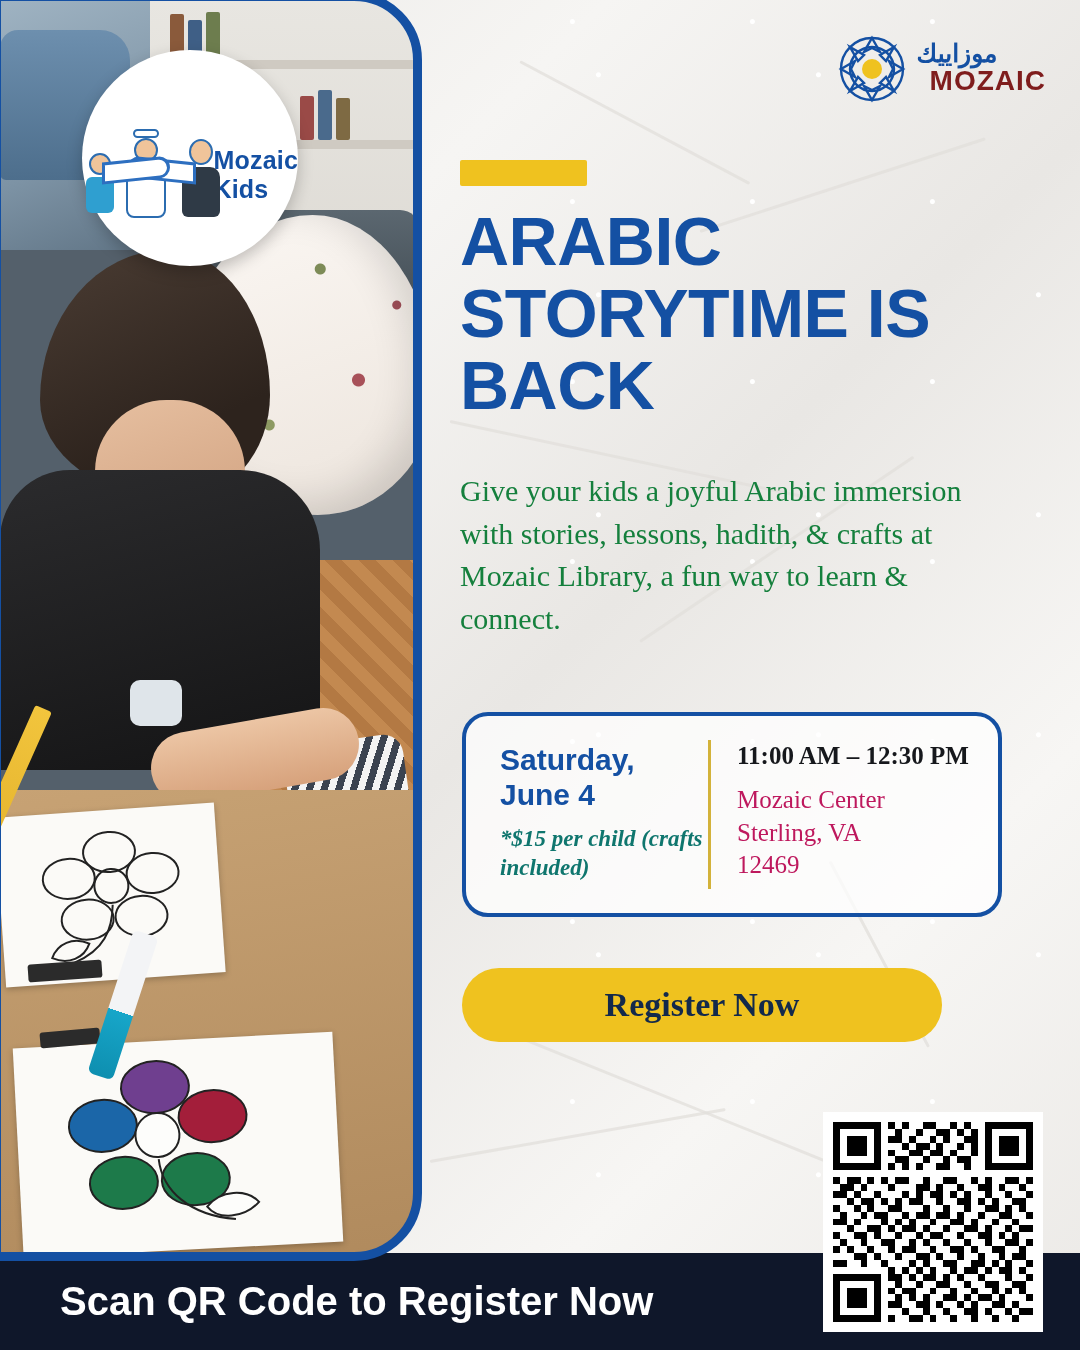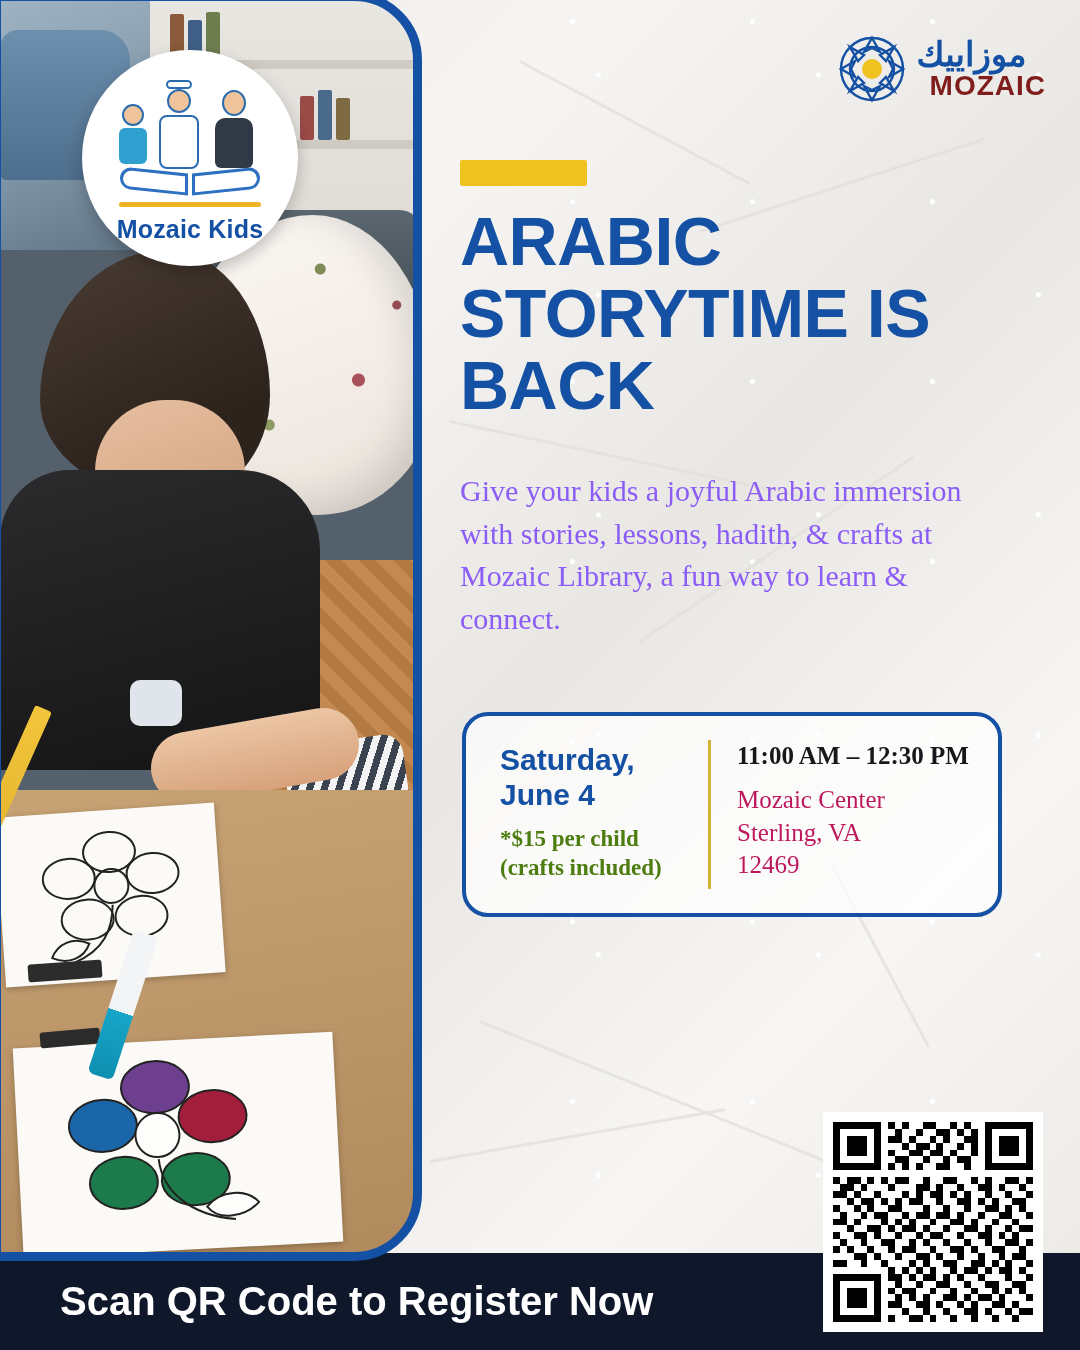"موزاييك" .brand-ar { font-size: 34px -> 25px }
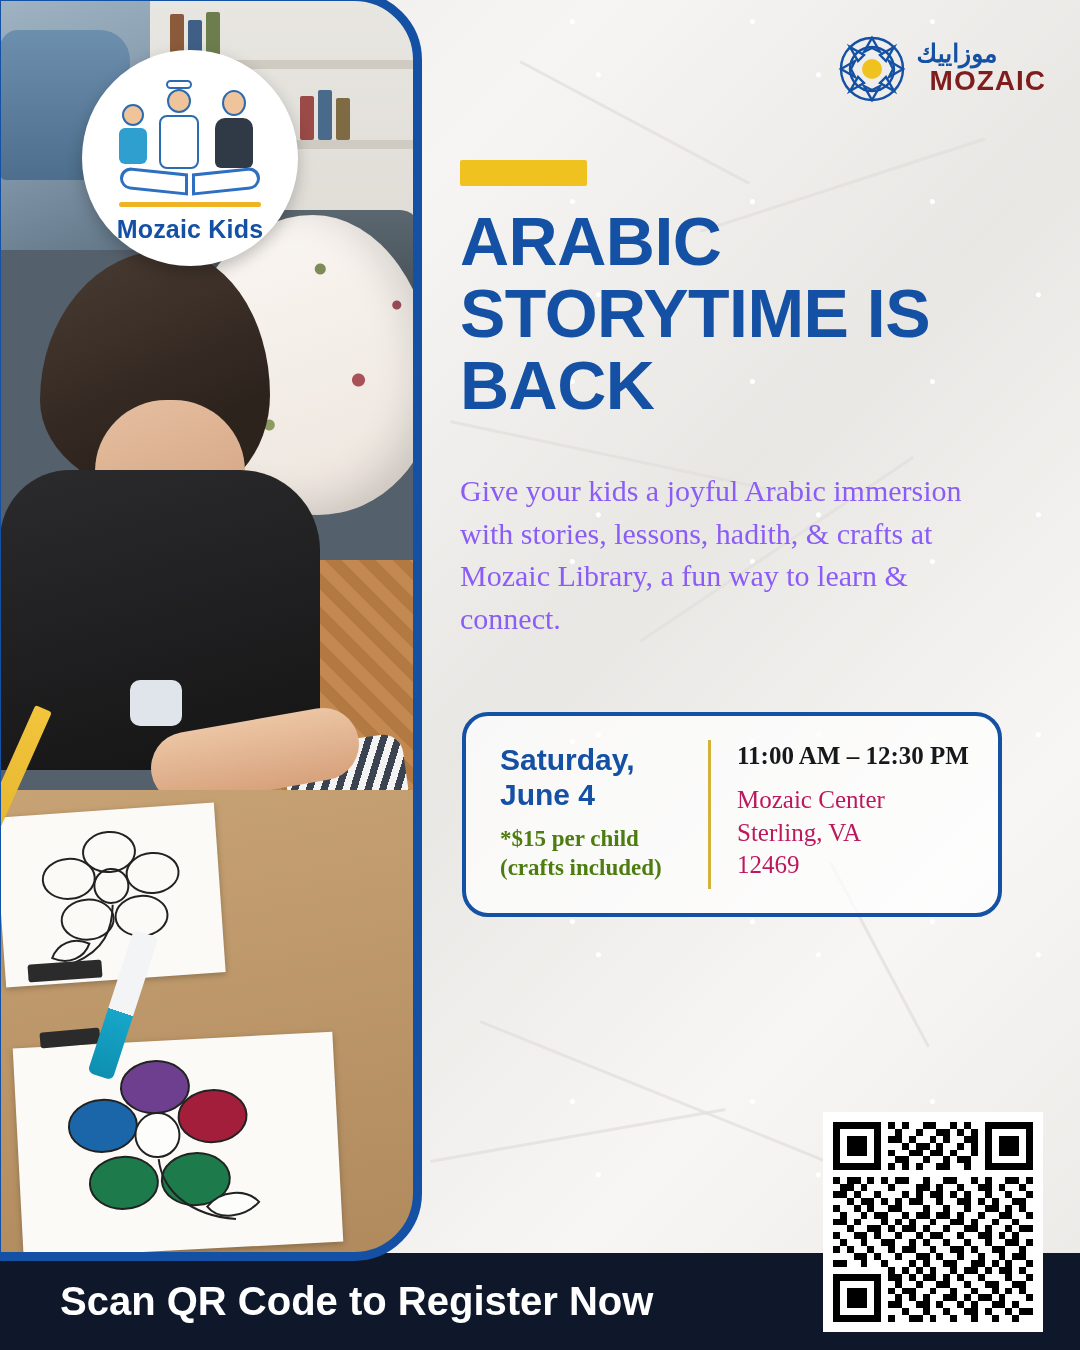"Mozaic Kids" .kids-badge { flex-direction: column -> row }
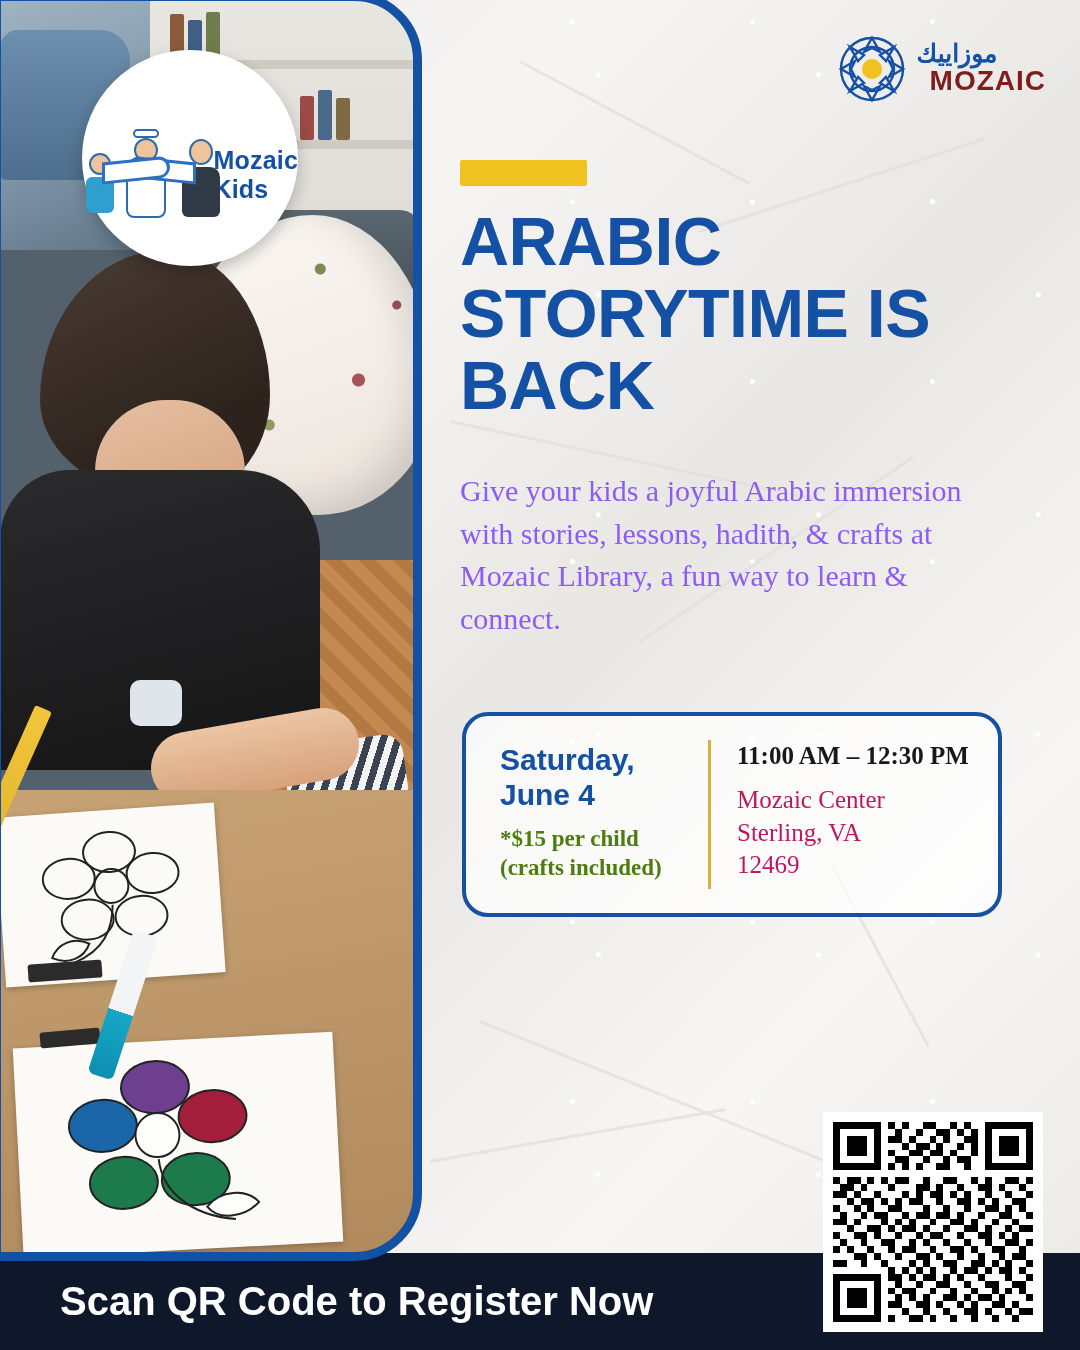"Give your kids a joyful" .subcopy { color: #8b5cf6 -> #15803d }
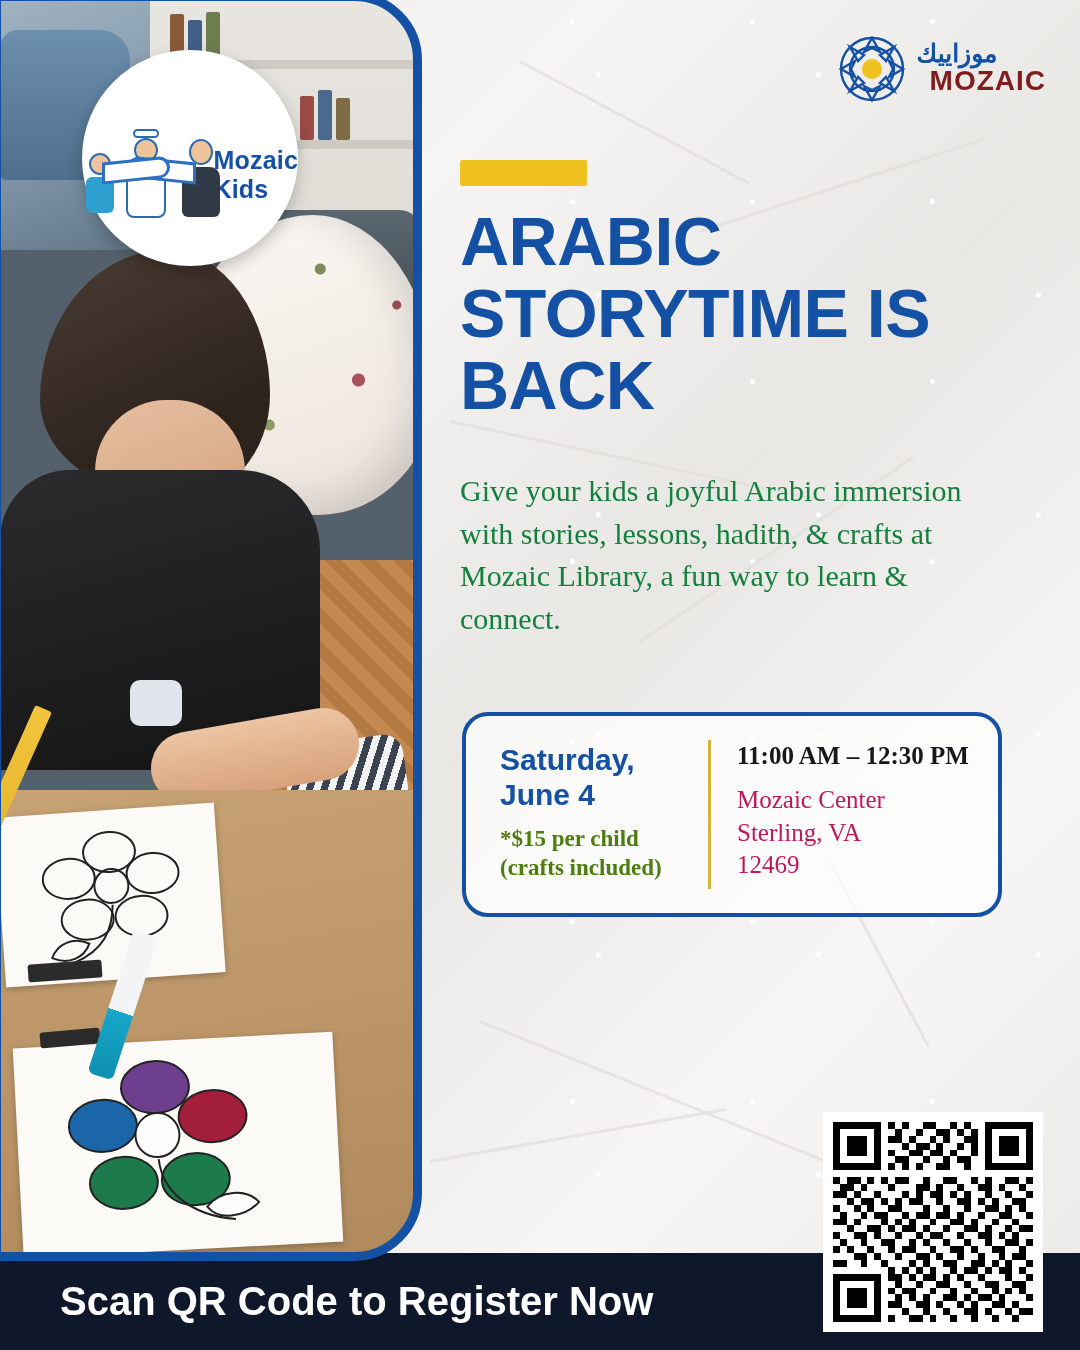"*$15 per child (crafts included)" .info-price { color: #4d7c0f -> #0f766e; font-style: none -> italic }
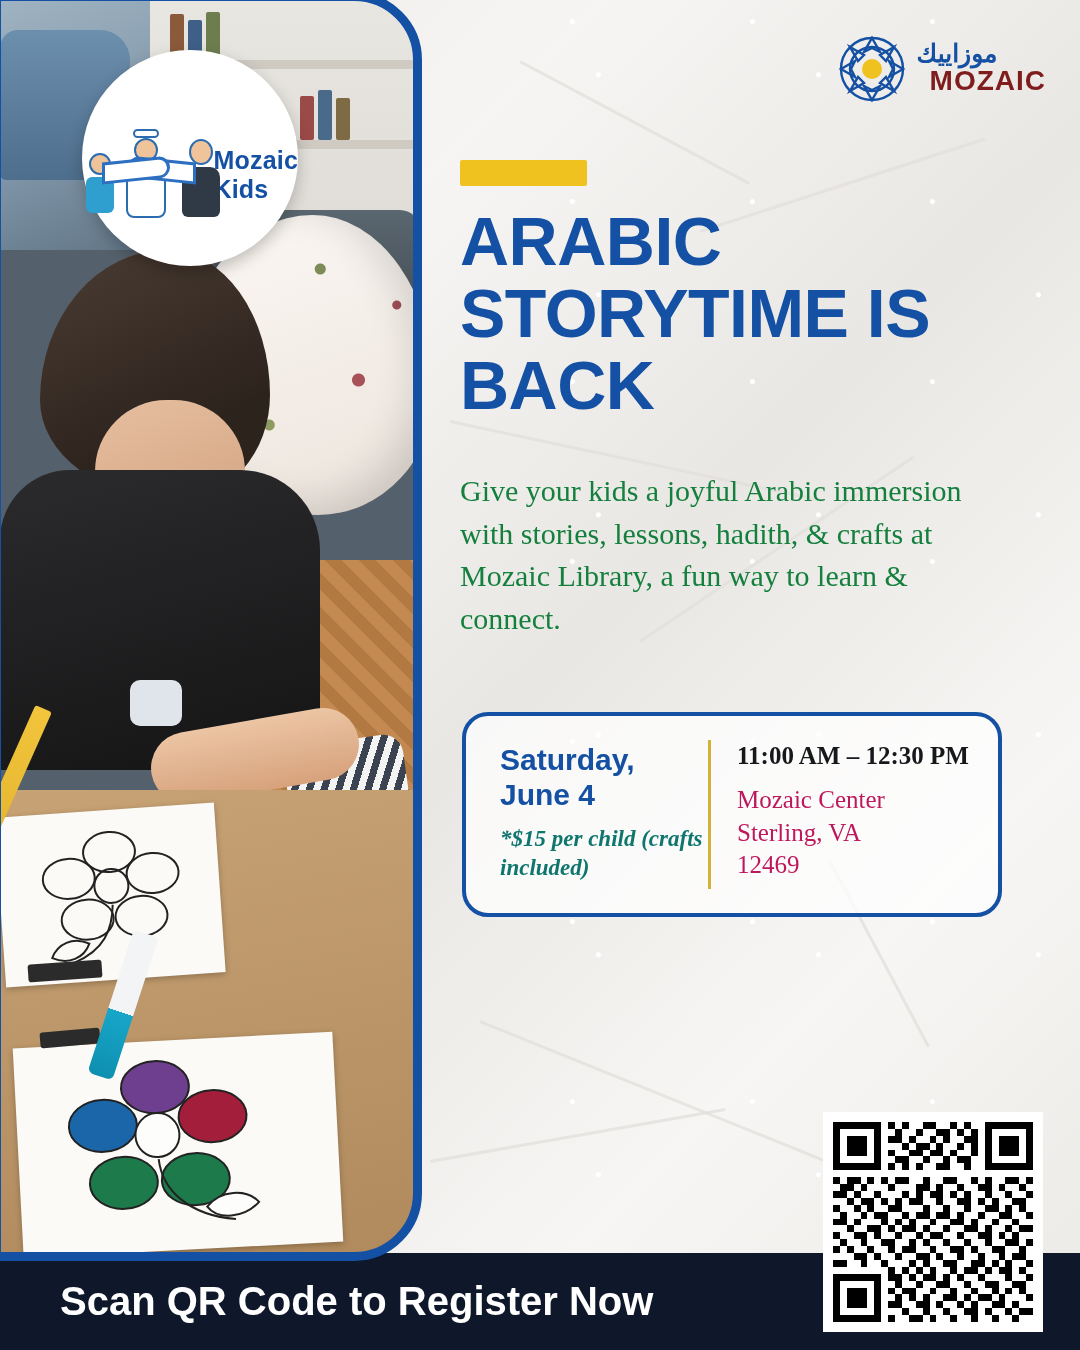"Register Now" button.cta { html: none -> <button>Register Now</button> }
